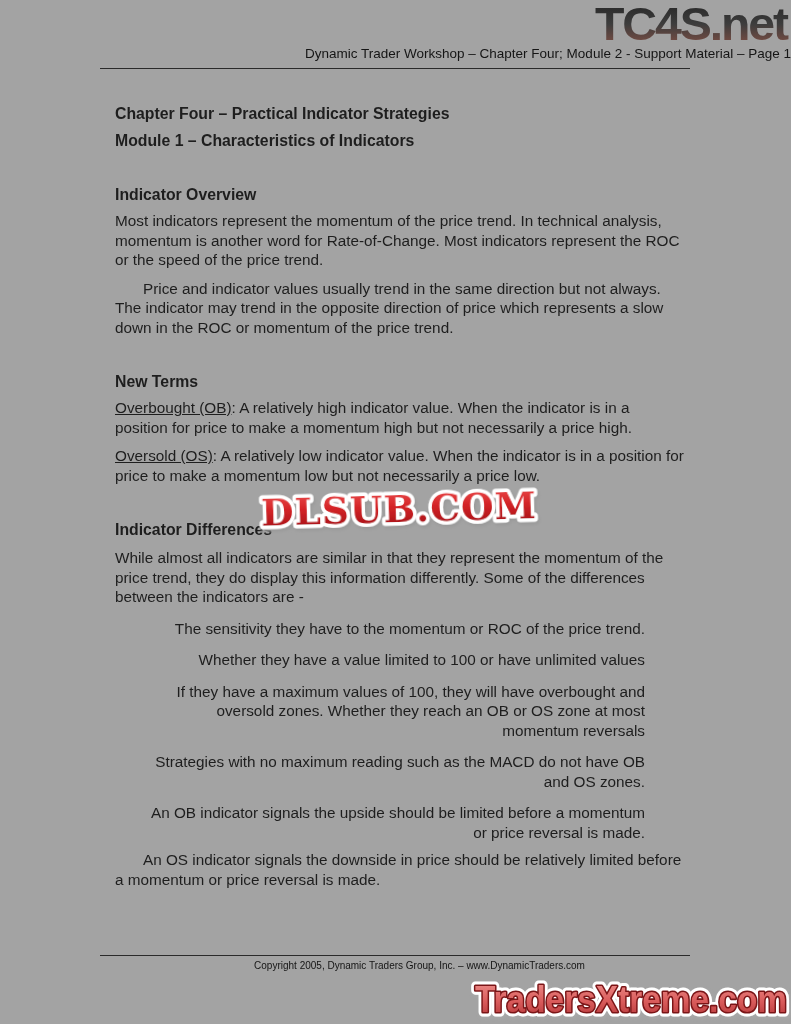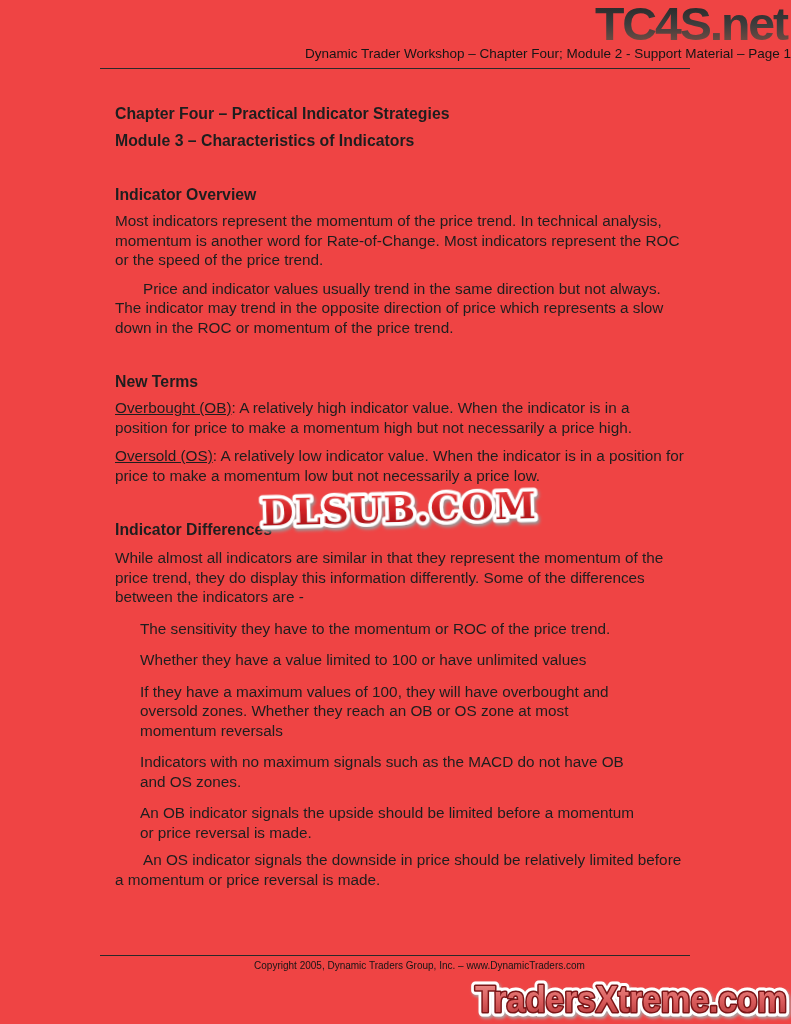"TC4S.net" .page { background: #ef4444 -> #a3a3a3 }
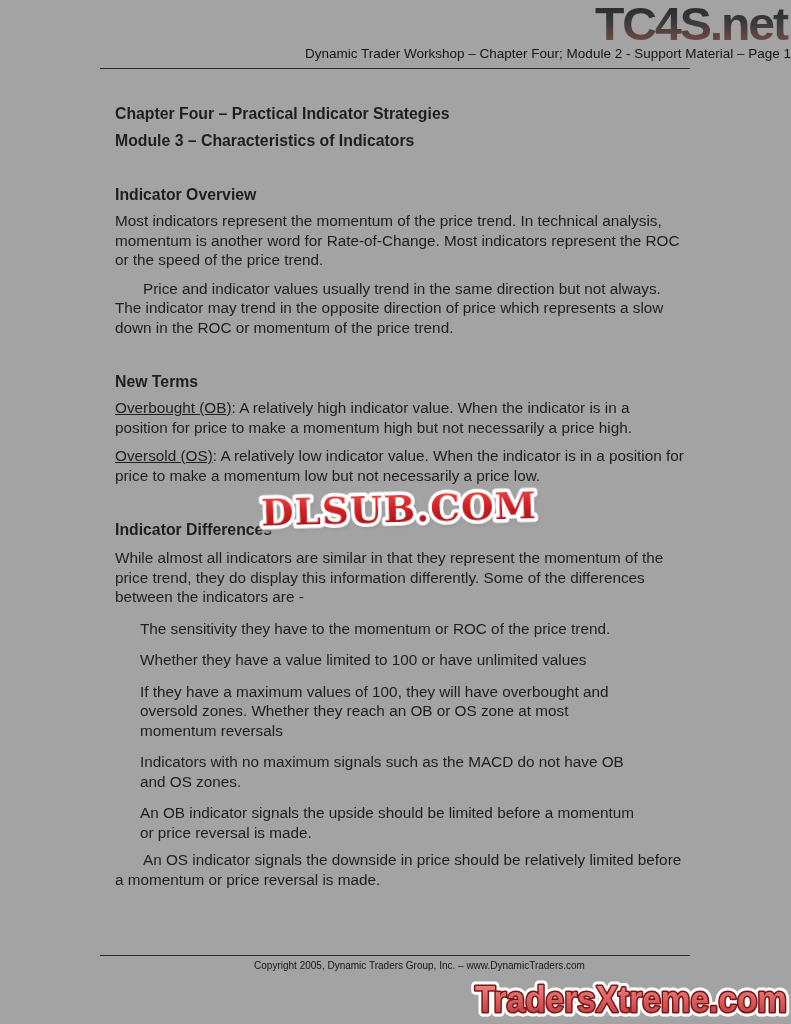"Module 3 – Characteristics of" div.doc-title { text: 3 -> 1 }
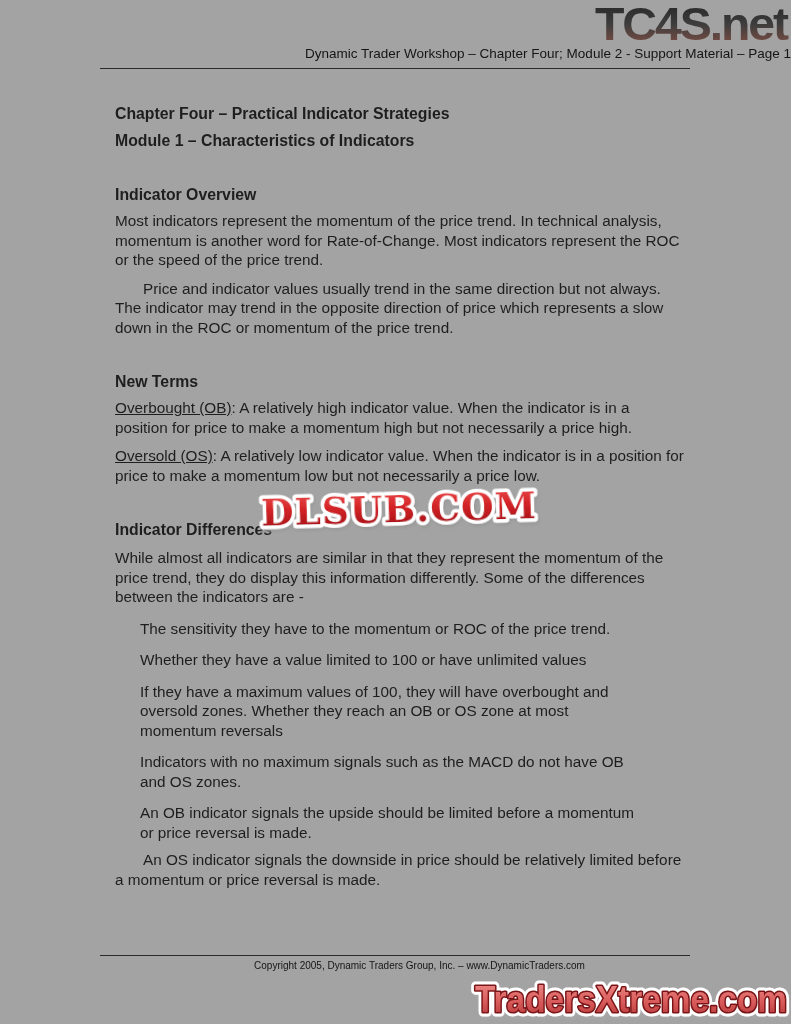"The sensitivity they have to" .diff-list p { text-align: none -> right }
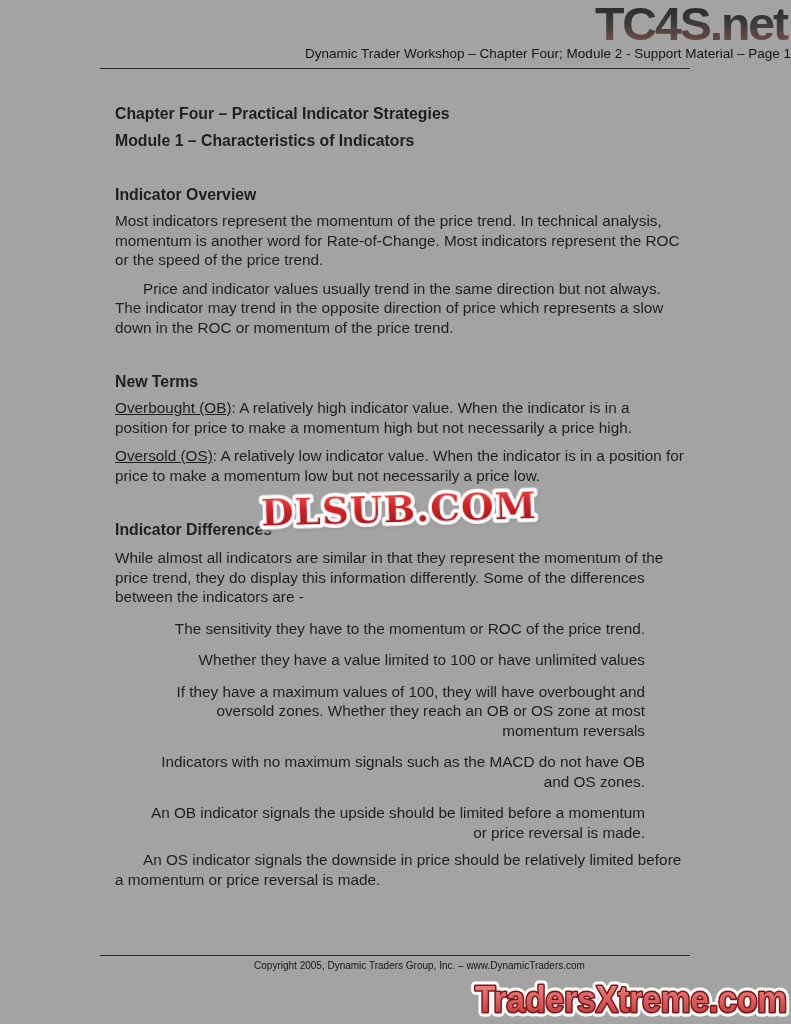"Indicators with no maximum signals" p { text: Indicators with no maximum signals -> Strategies with no maximum reading }
